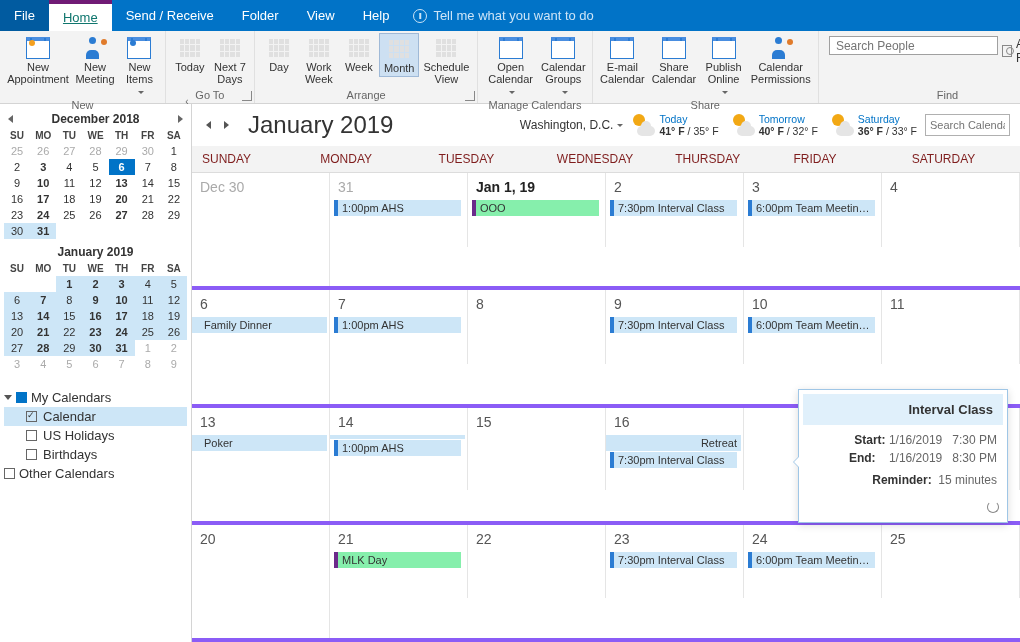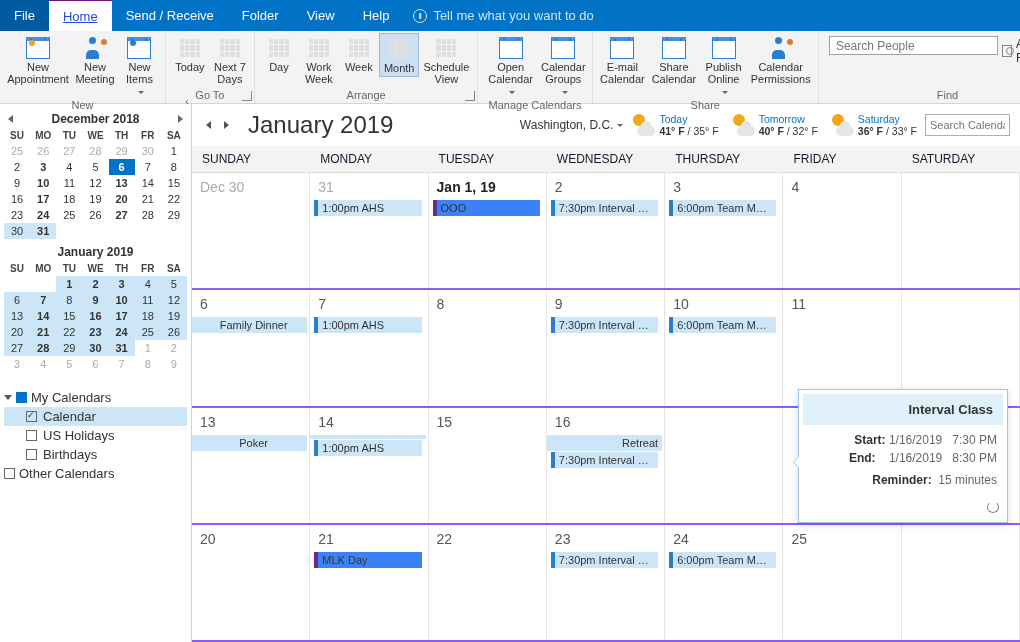"Home" .tab.active { border-top: 1px solid #701a75 -> 4px solid #701a75; color: #1d4ed8 -> #0f766e }
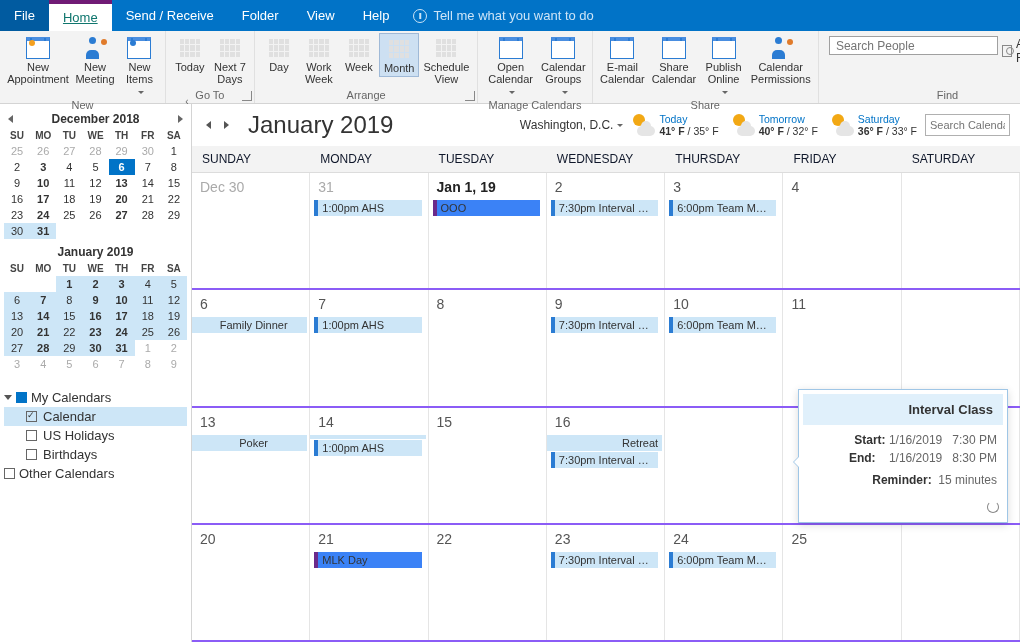"SUNDAY" .dowcell { color: #0f172a -> #7f1d1d }
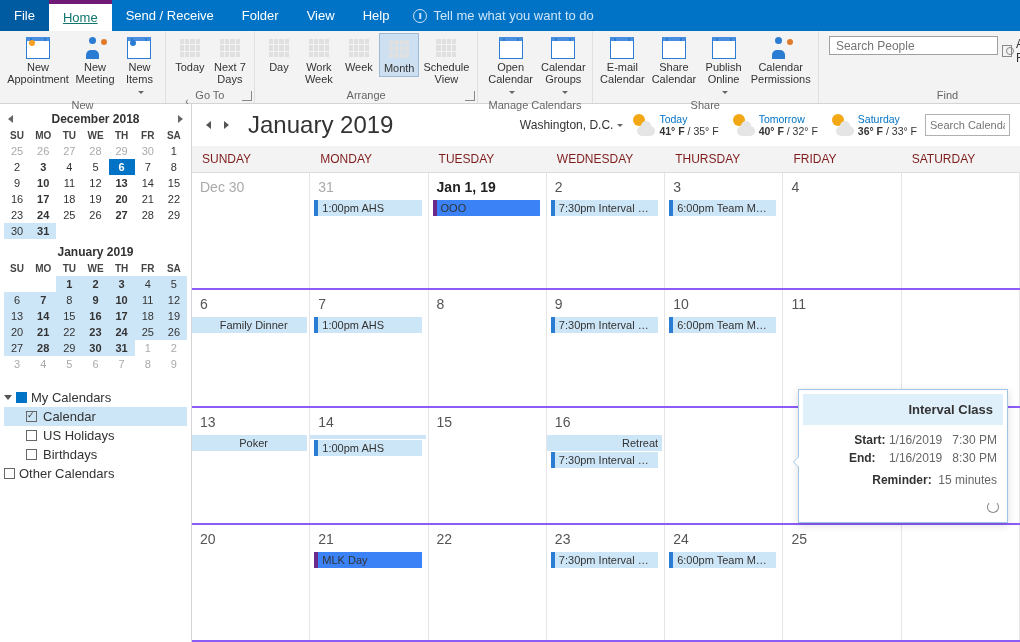"Dec 30" .week { border-bottom: 2px solid #8b5cf6 -> 4px solid #8b5cf6; grid-template-columns: repeat(7,1fr) -> repeat(6,1fr) }
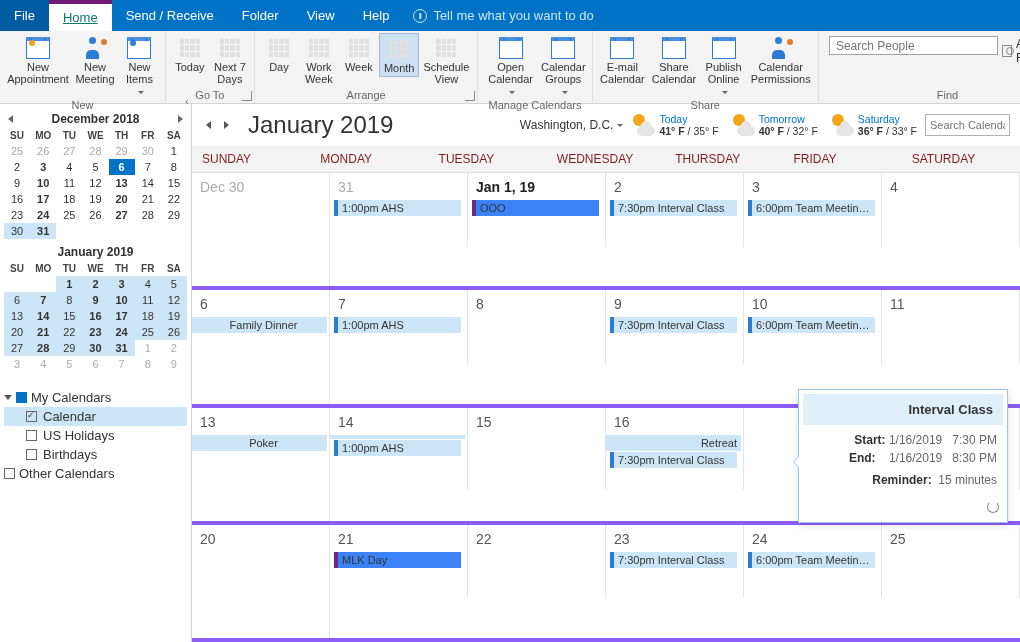"OOO" .evt.purple { background: #3b82f6 -> #86efac }
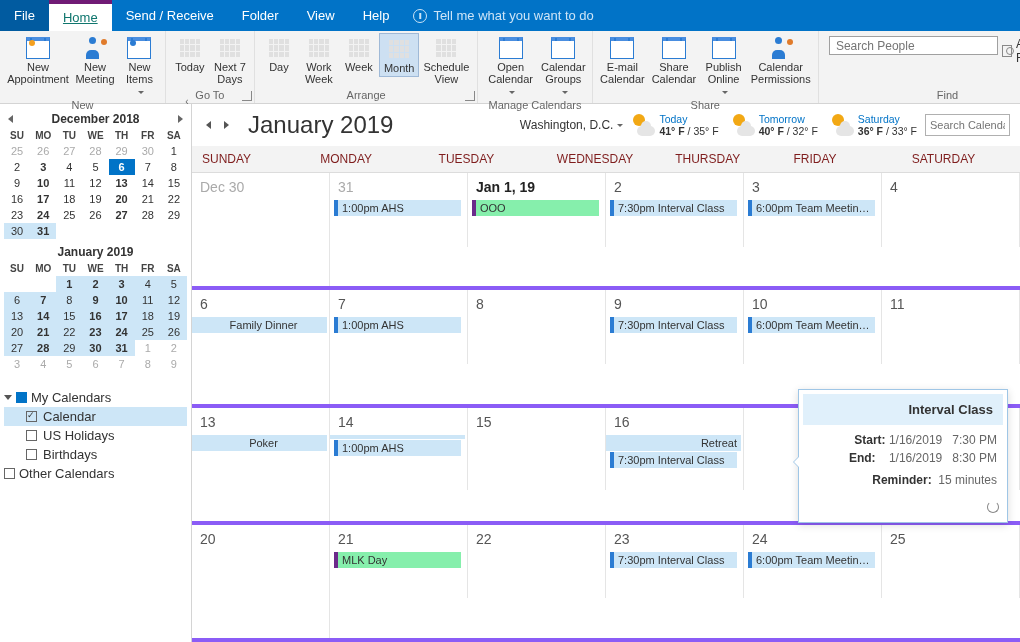"Family Dinner" .evt.span { text-align: center -> none }
